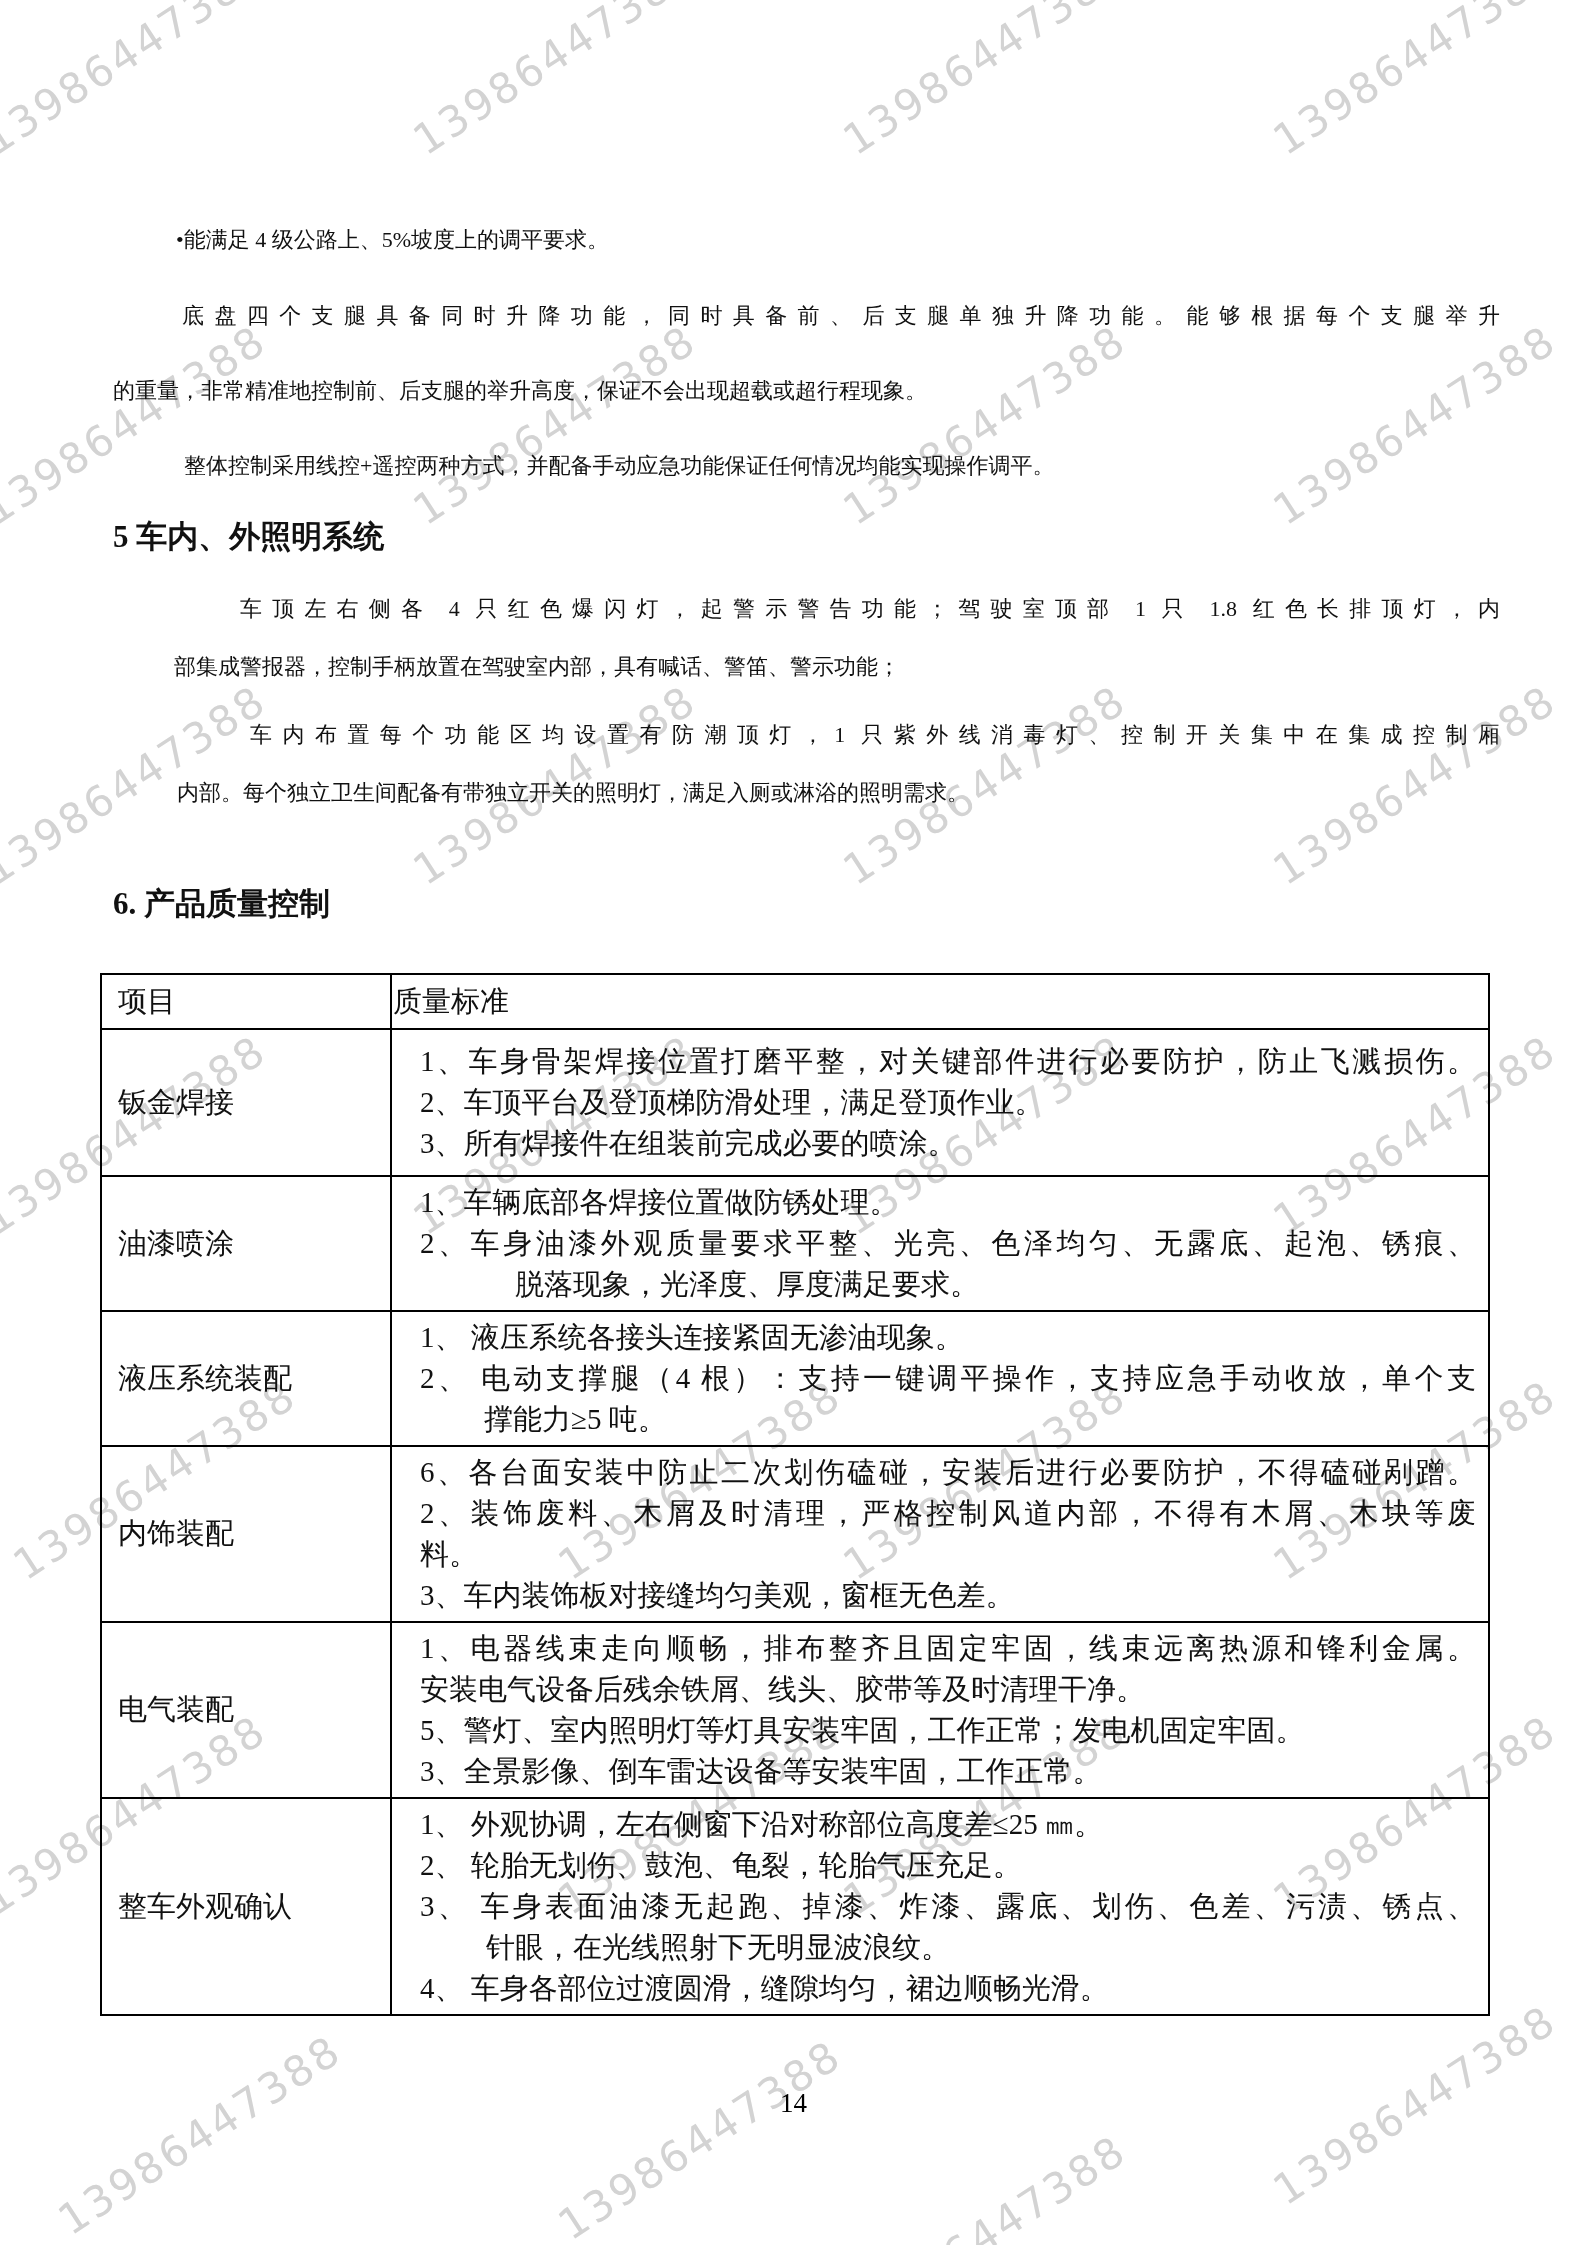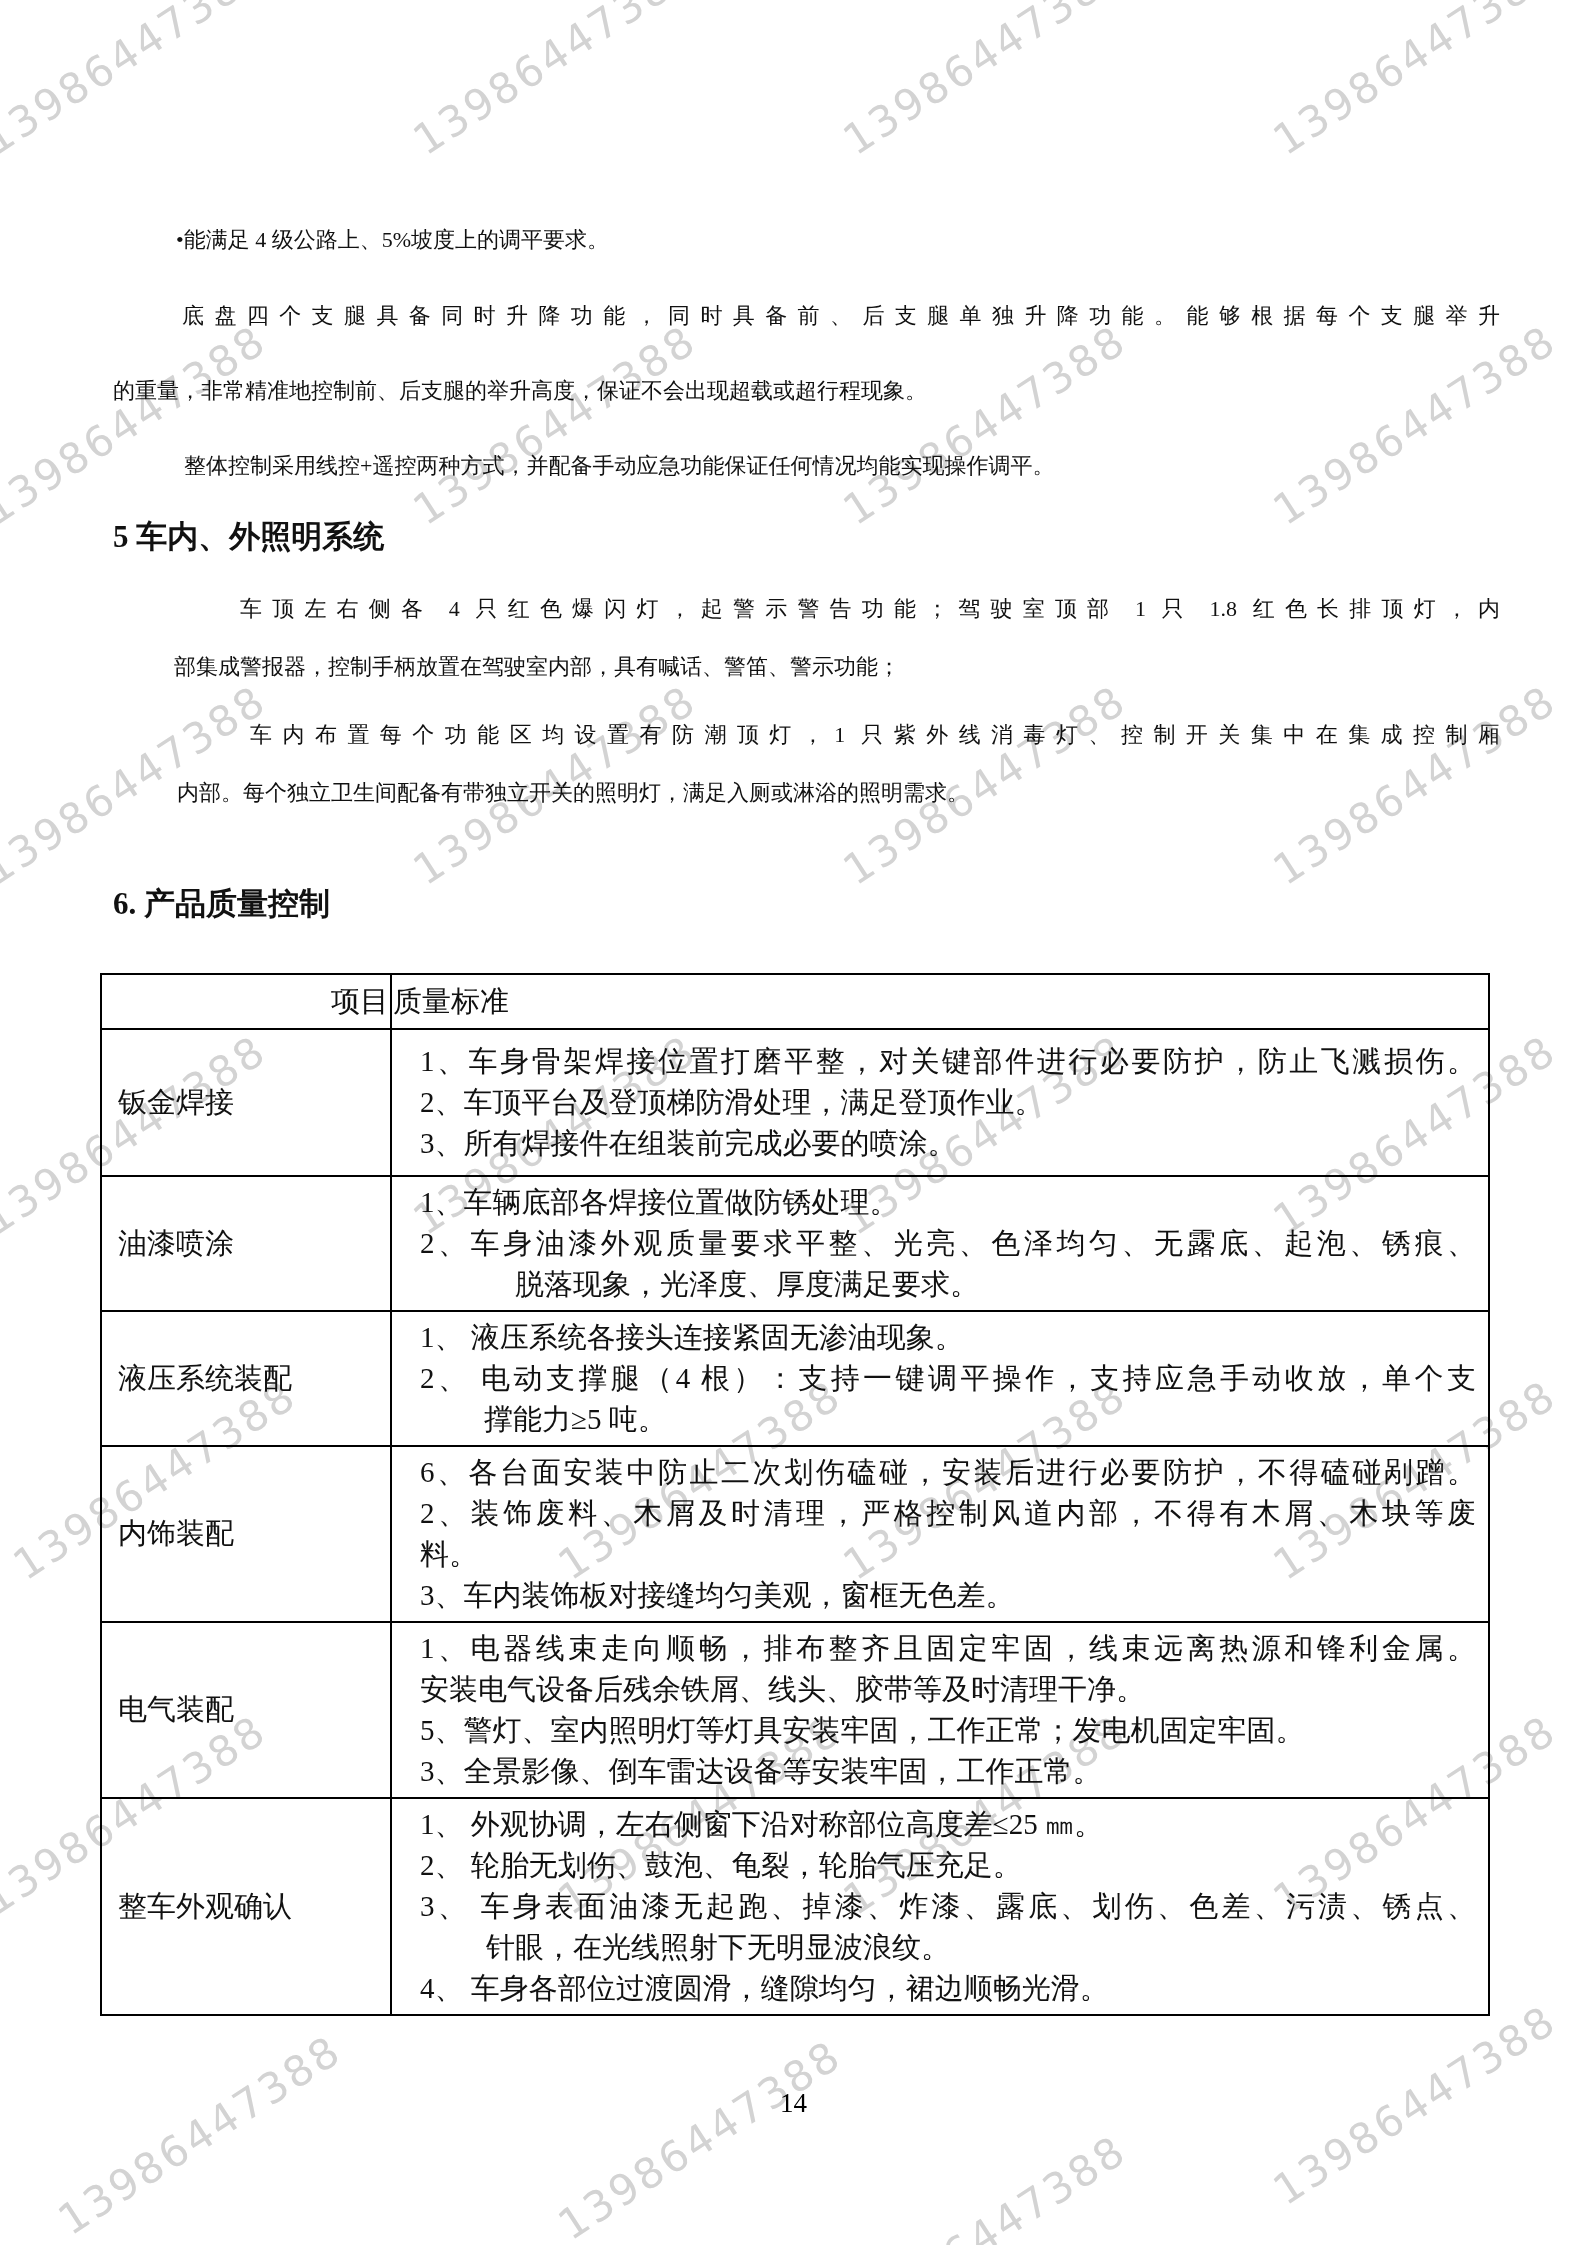"项目" td.head-item { text-align: right -> left }
